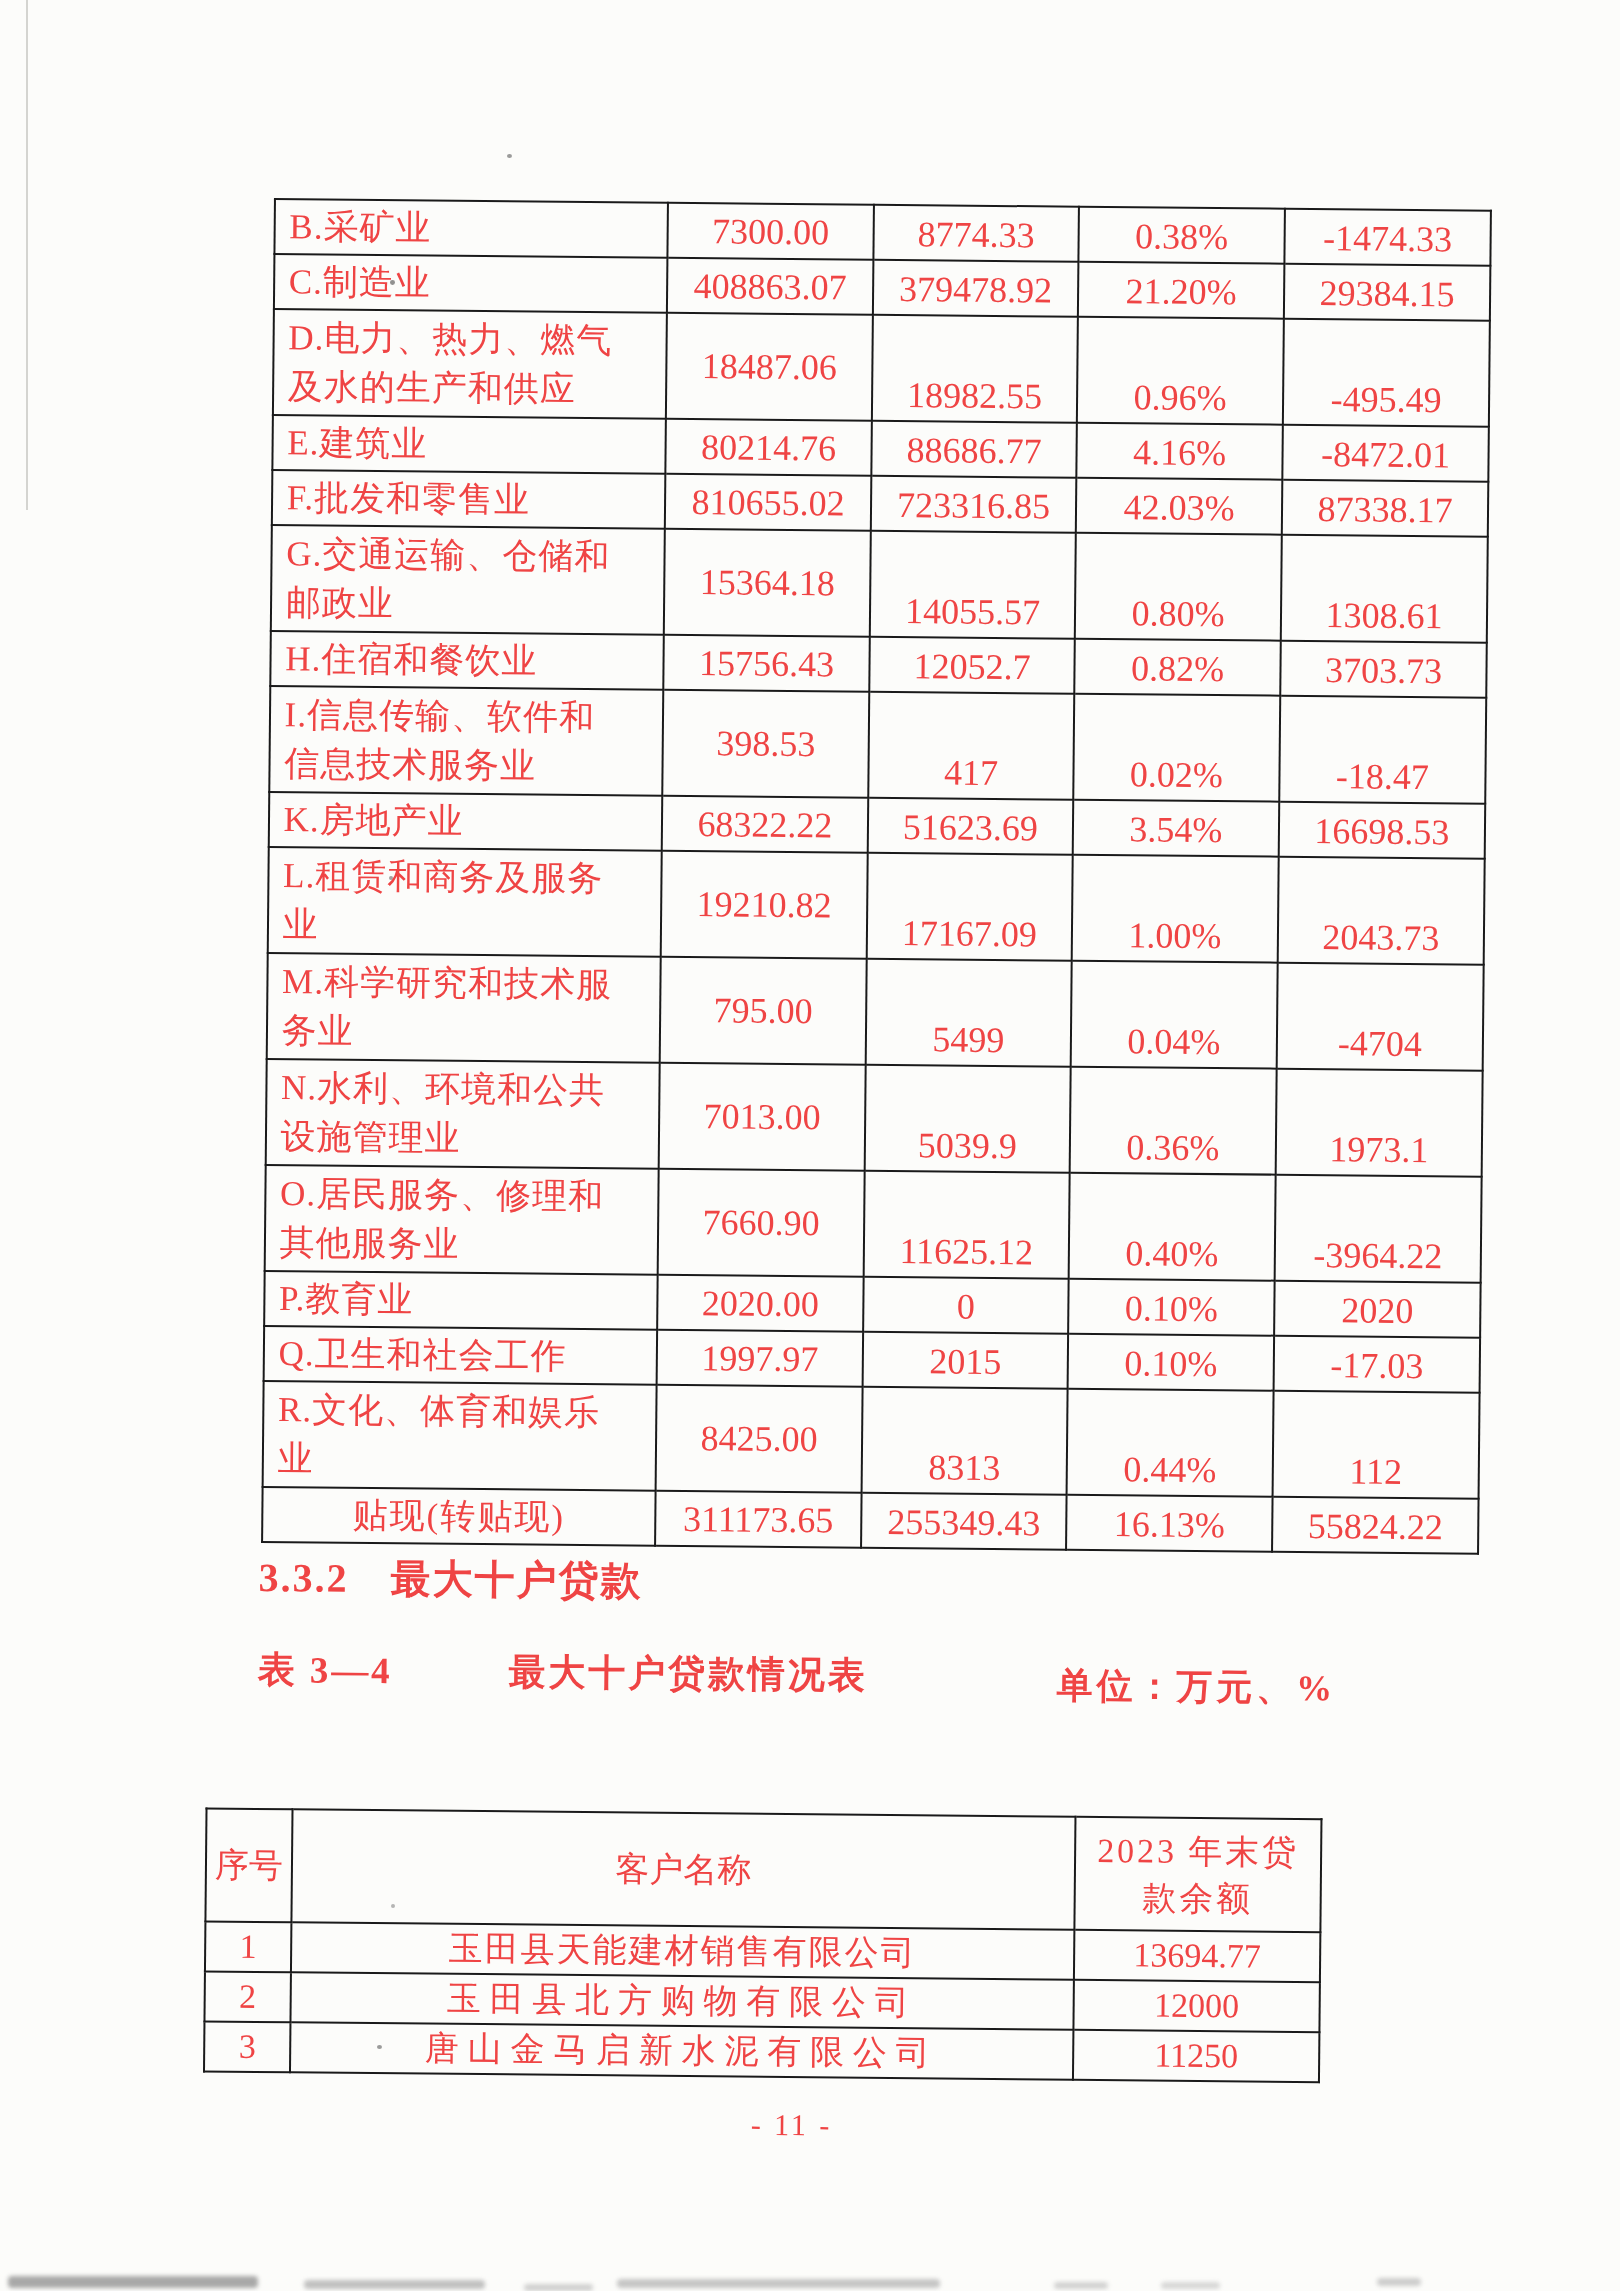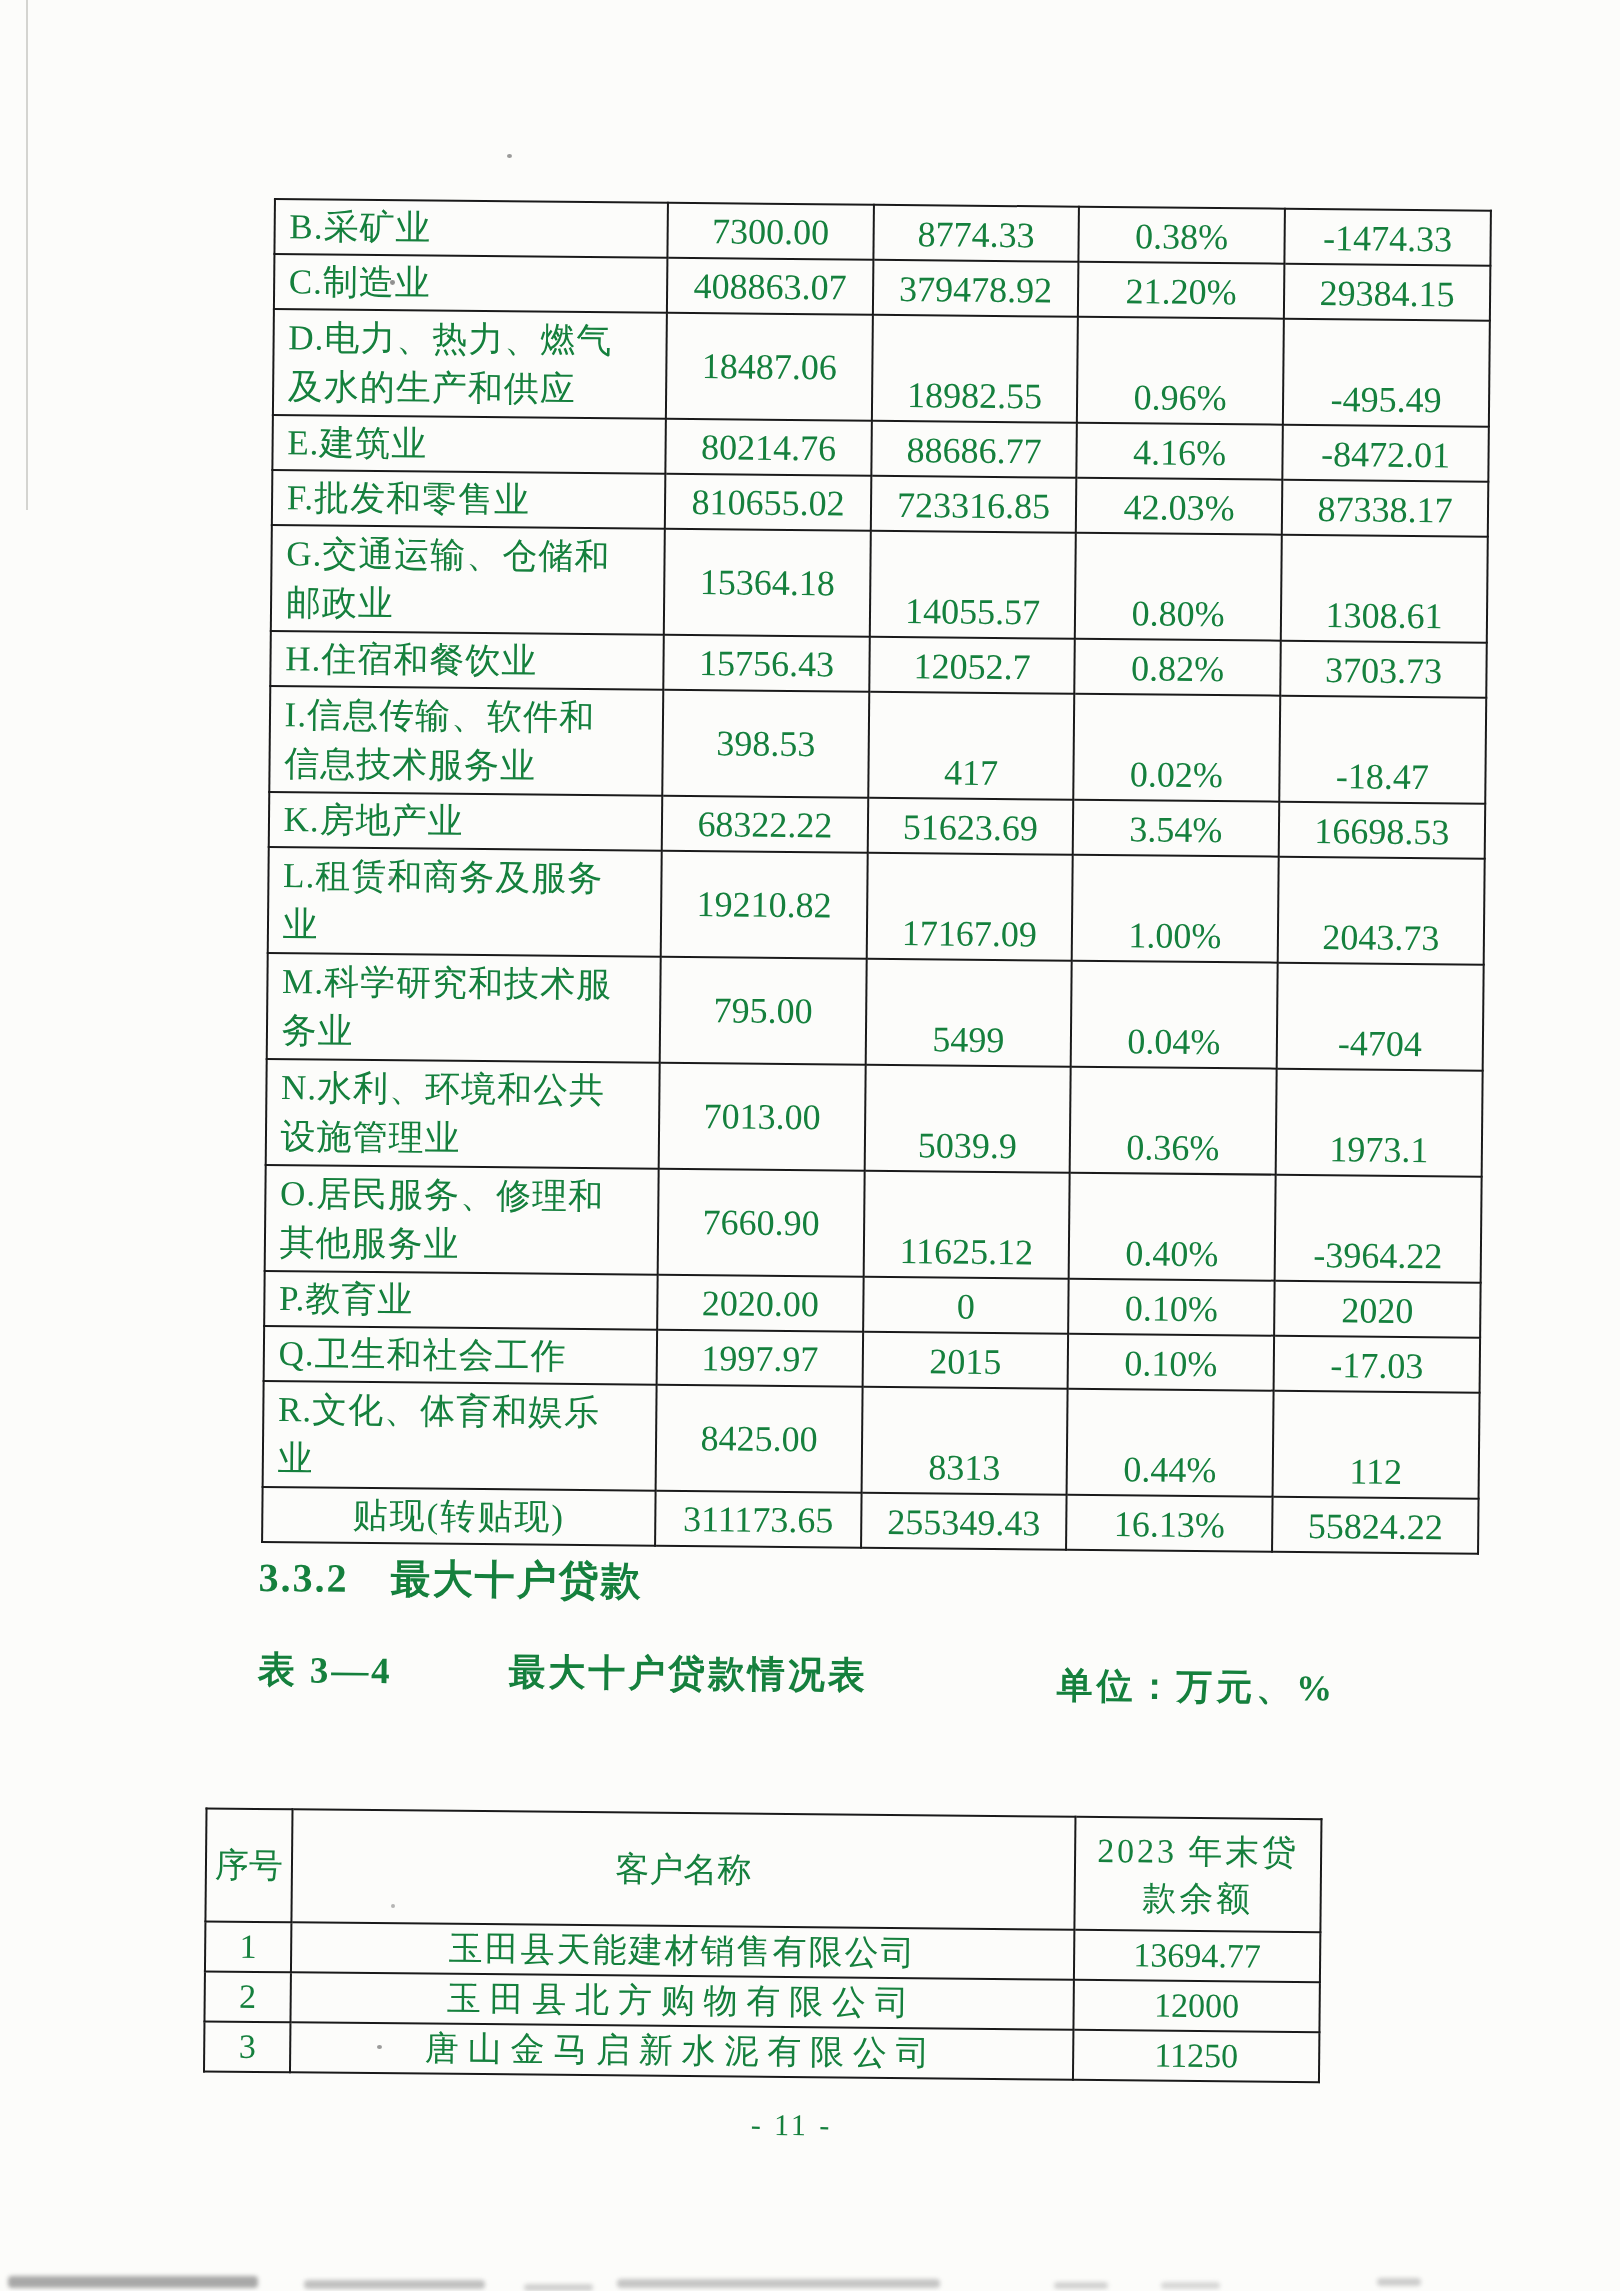"B.采矿业" #page { color: #15803d -> #ef4444 }
